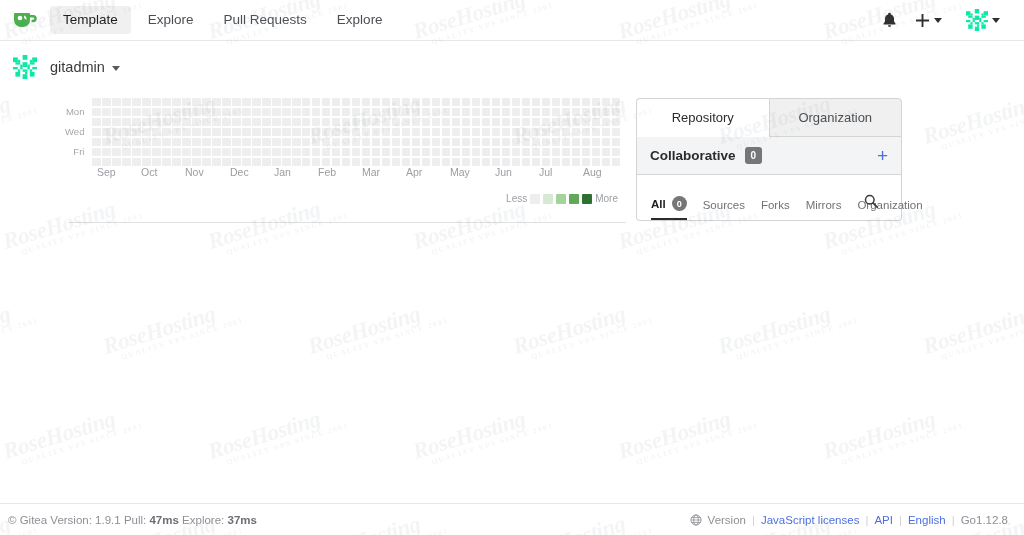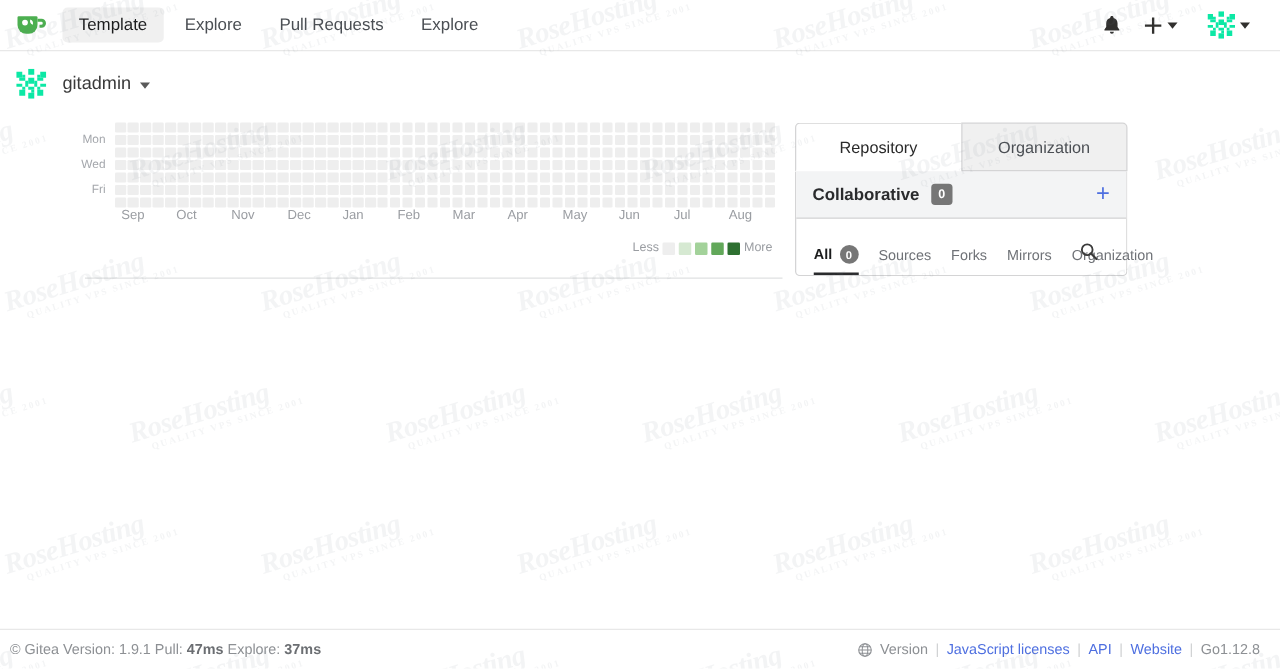"Website" a.foot-link { text: Website -> English }
